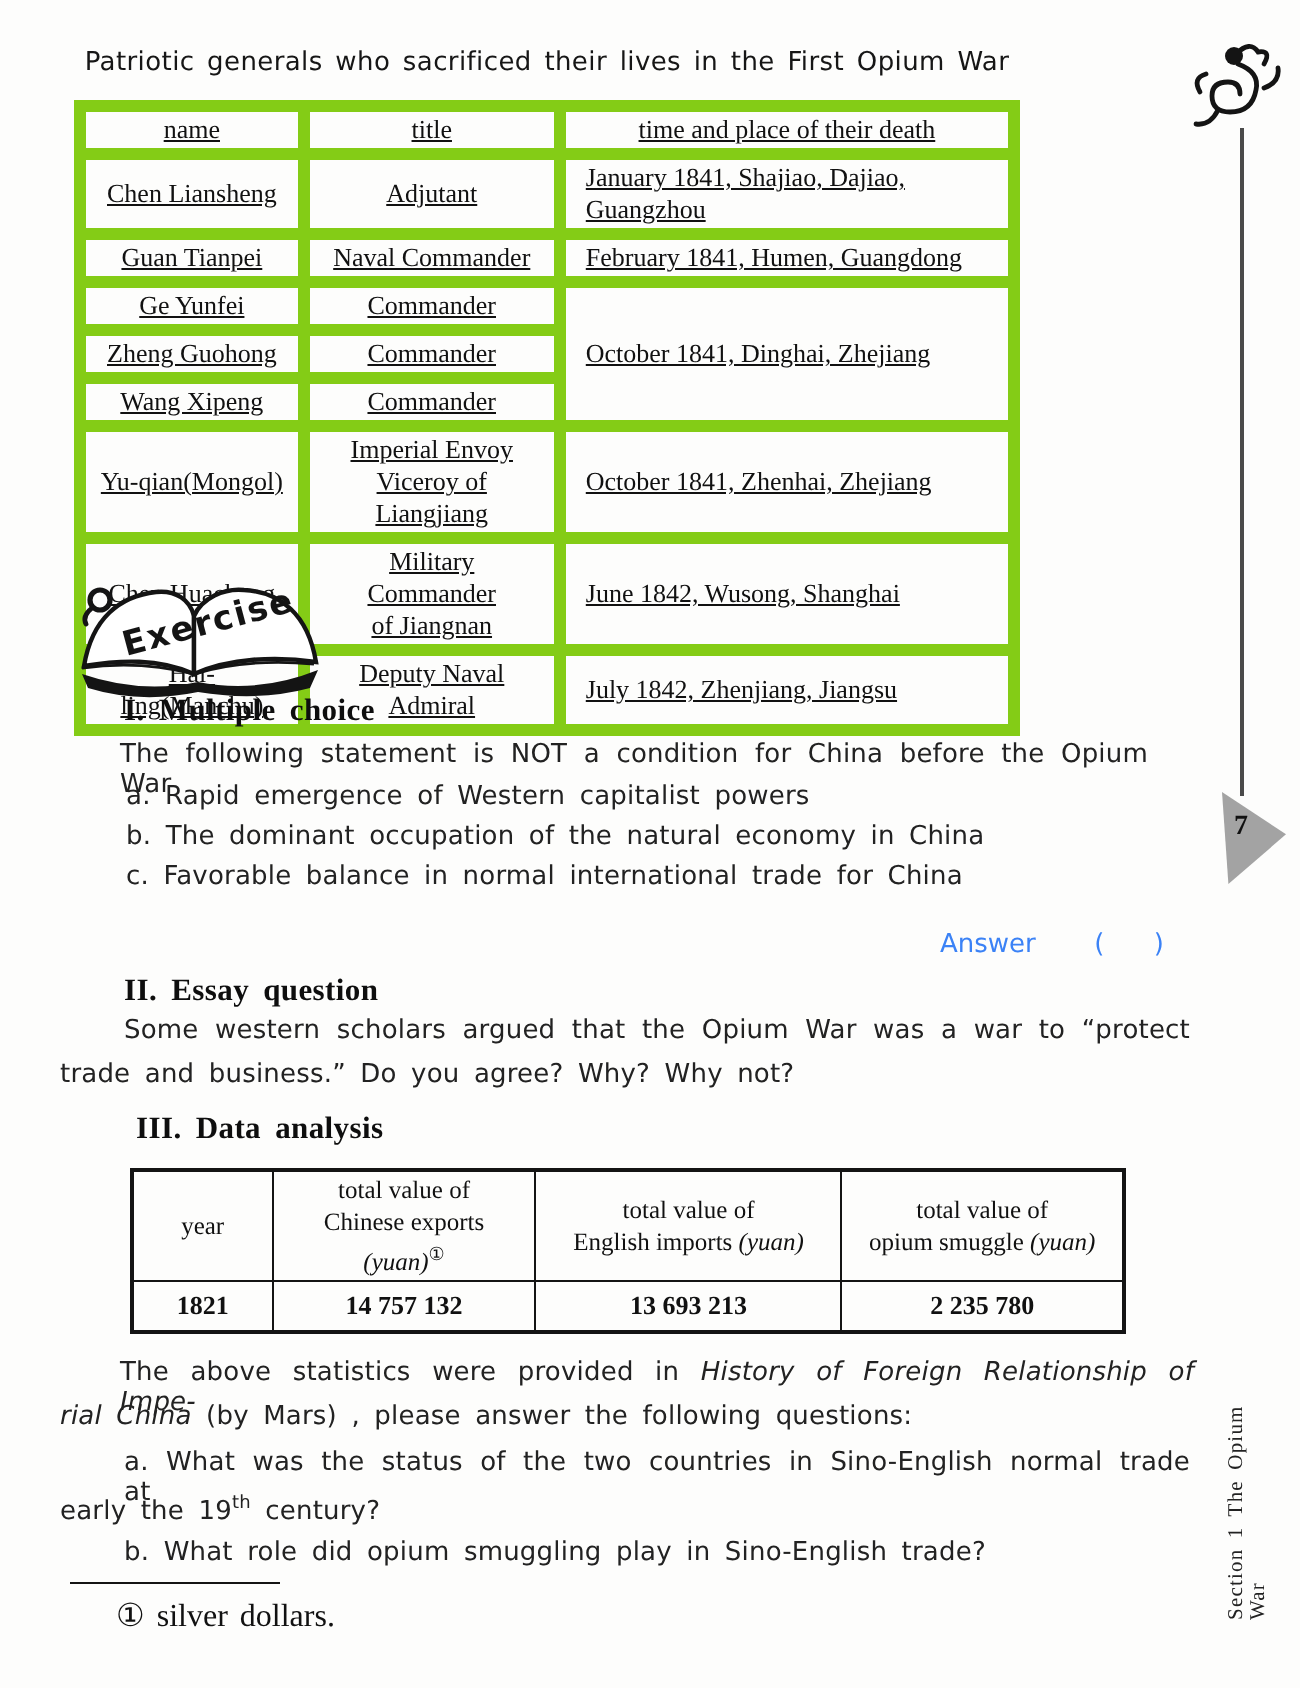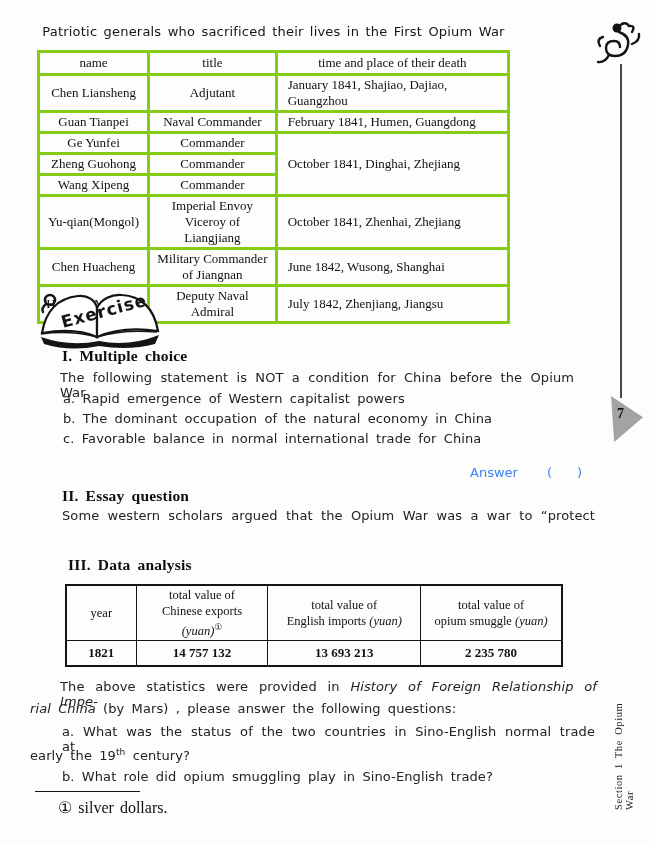"name" .generals-table th,.generals-table td { border: 3px solid #84cc16 -> 6px solid #84cc16; text-decoration: none -> underline }
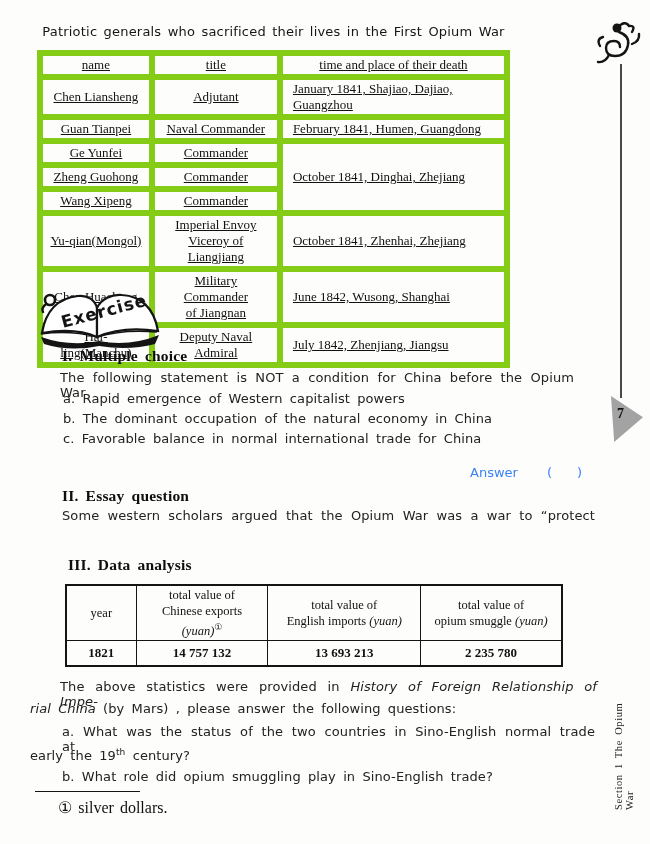"trade and business.” Do you" div.bodyline { html: none -> <div>trade and business.” Do you agree? Why? Why not?</div> }
